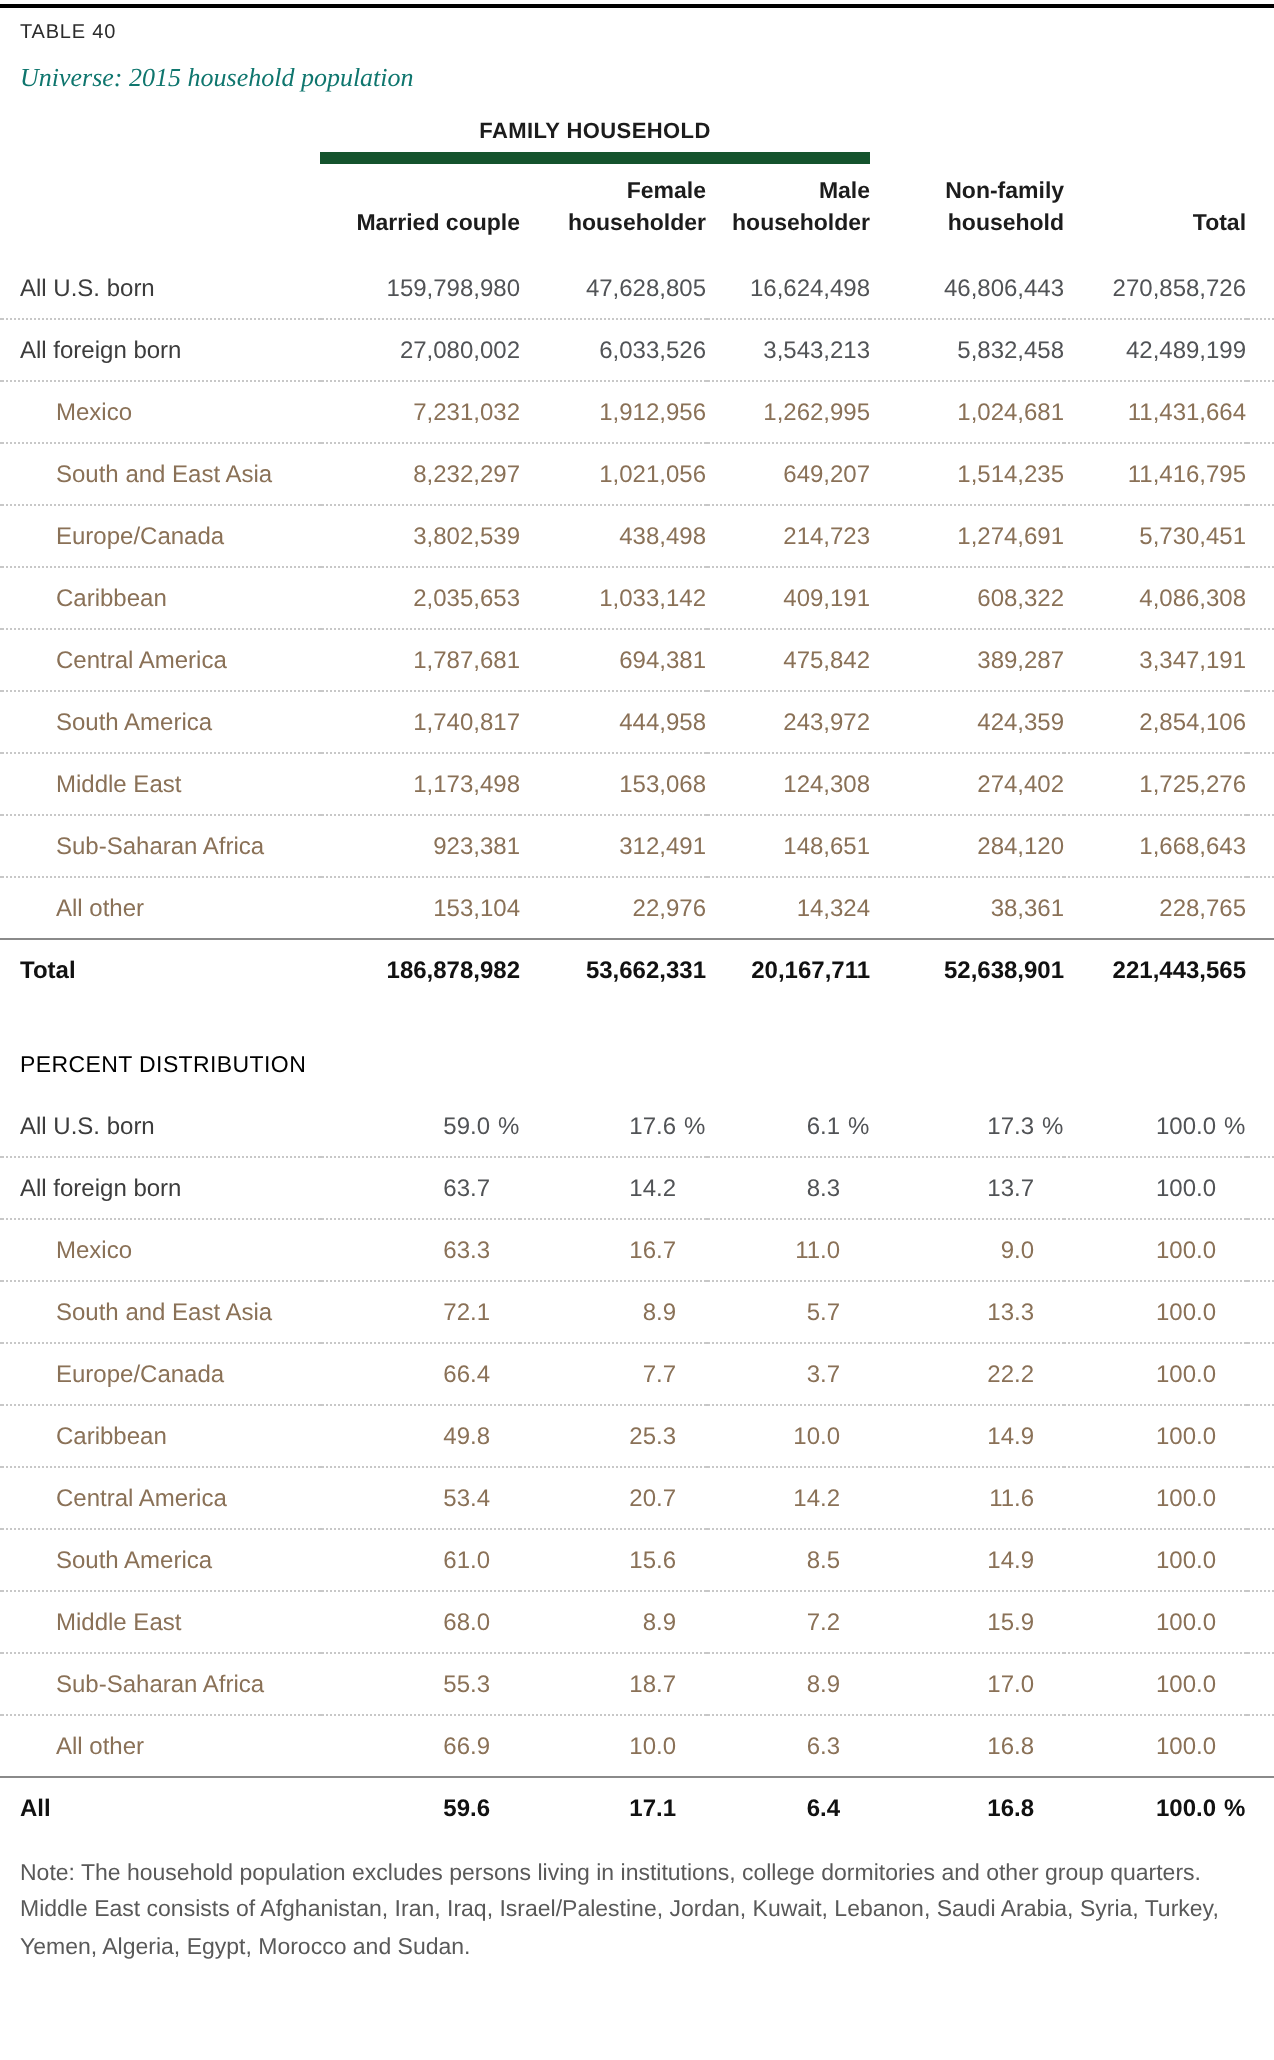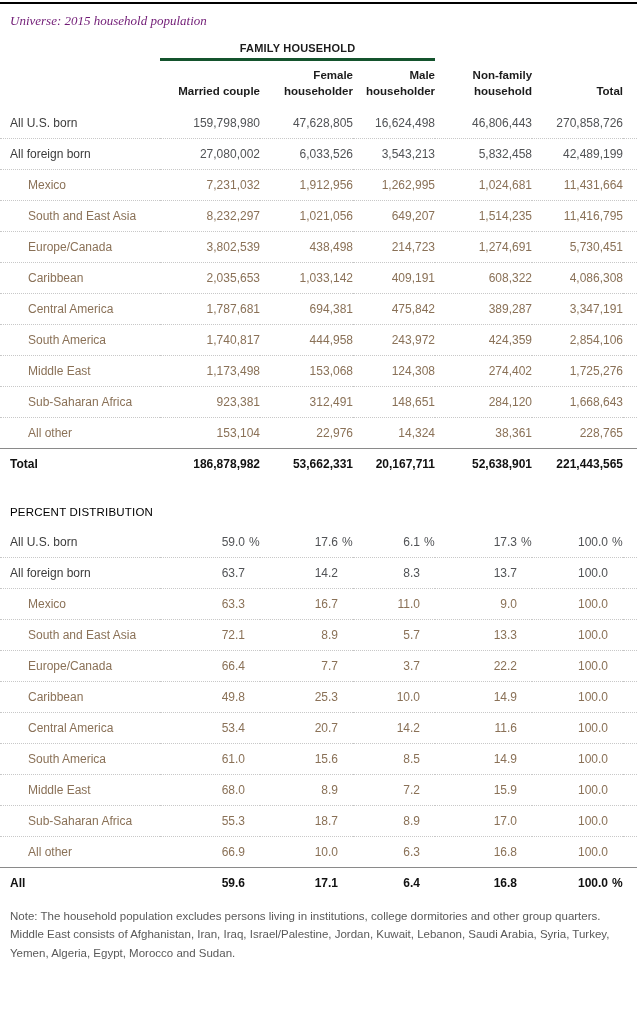"TABLE 40" div.kicker { html: none -> <div>TABLE 40</div> }
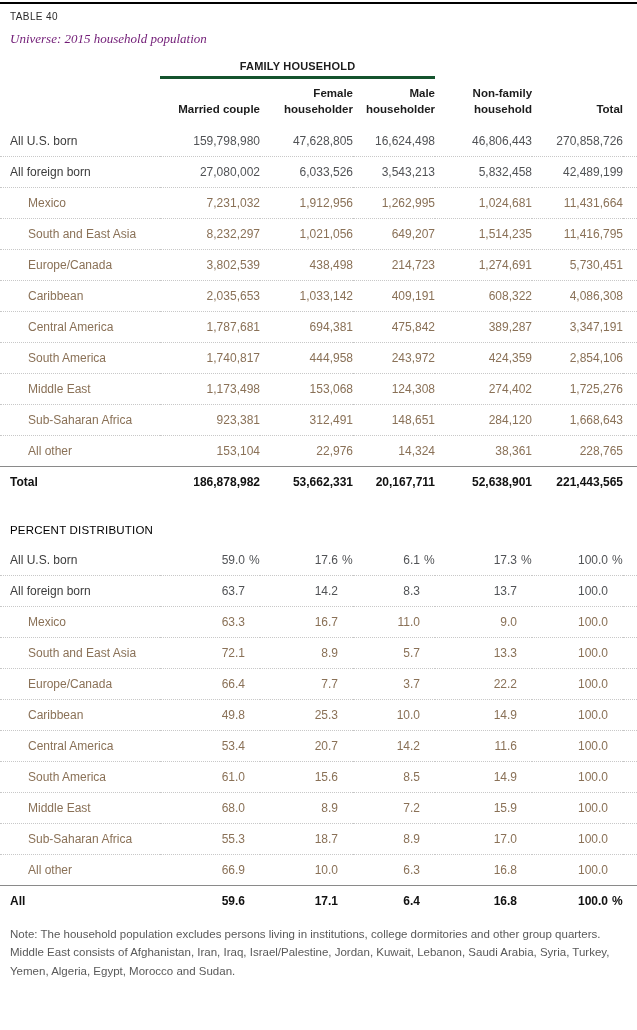"Universe: 2015 household population" .universe { color: #701a75 -> #0f766e }
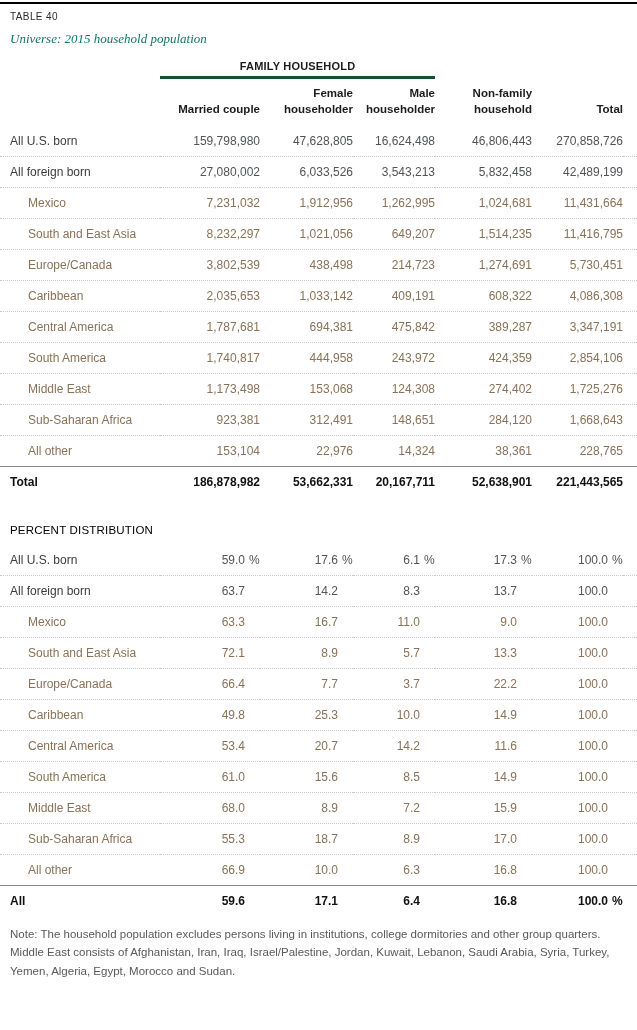"FAMILY HOUSEHOLD" .group-head { border-bottom: 3px solid #14532d -> 6px solid #14532d }
